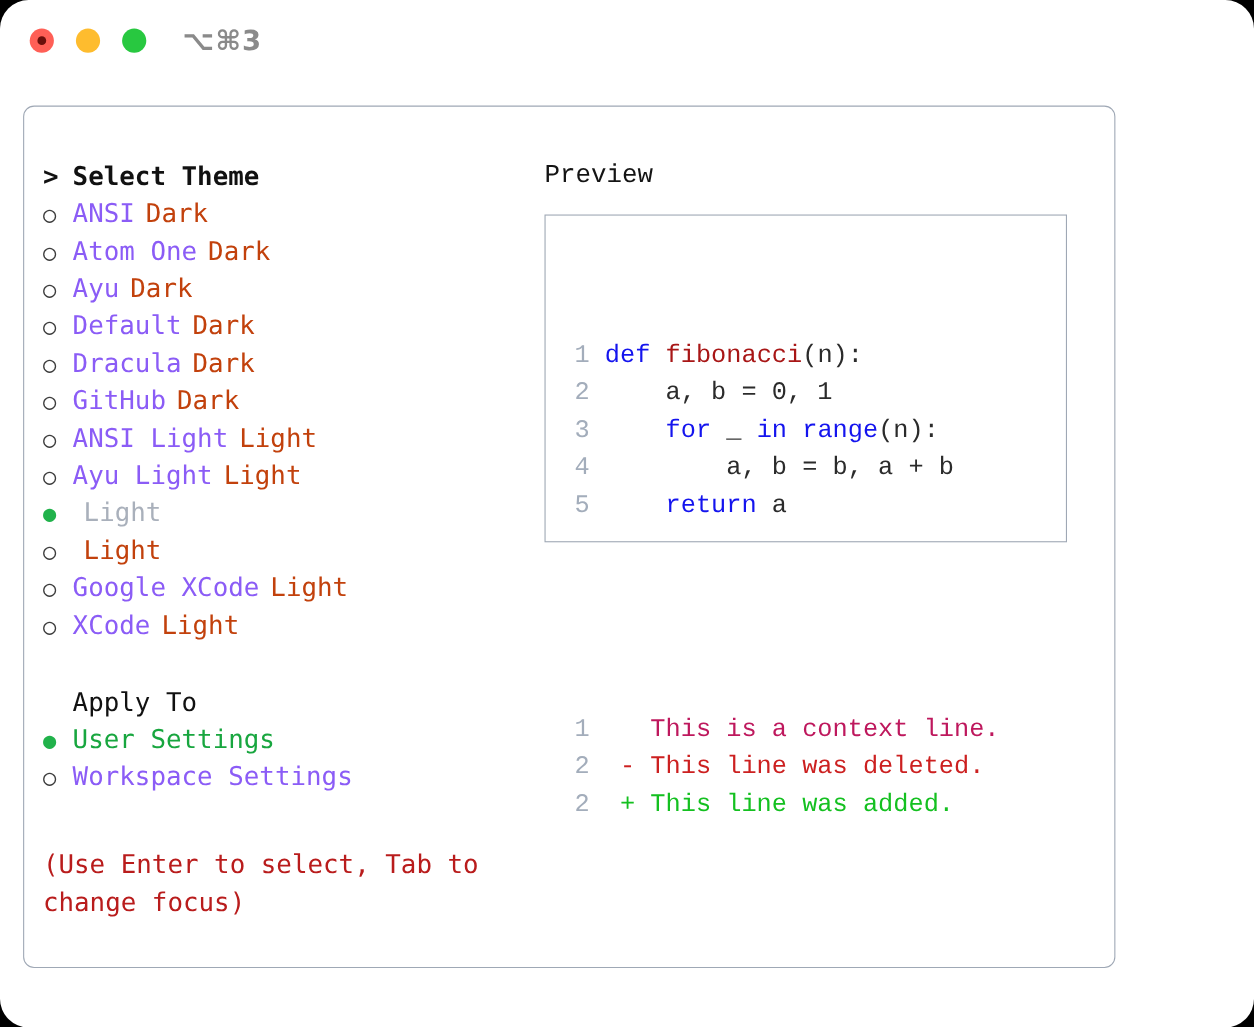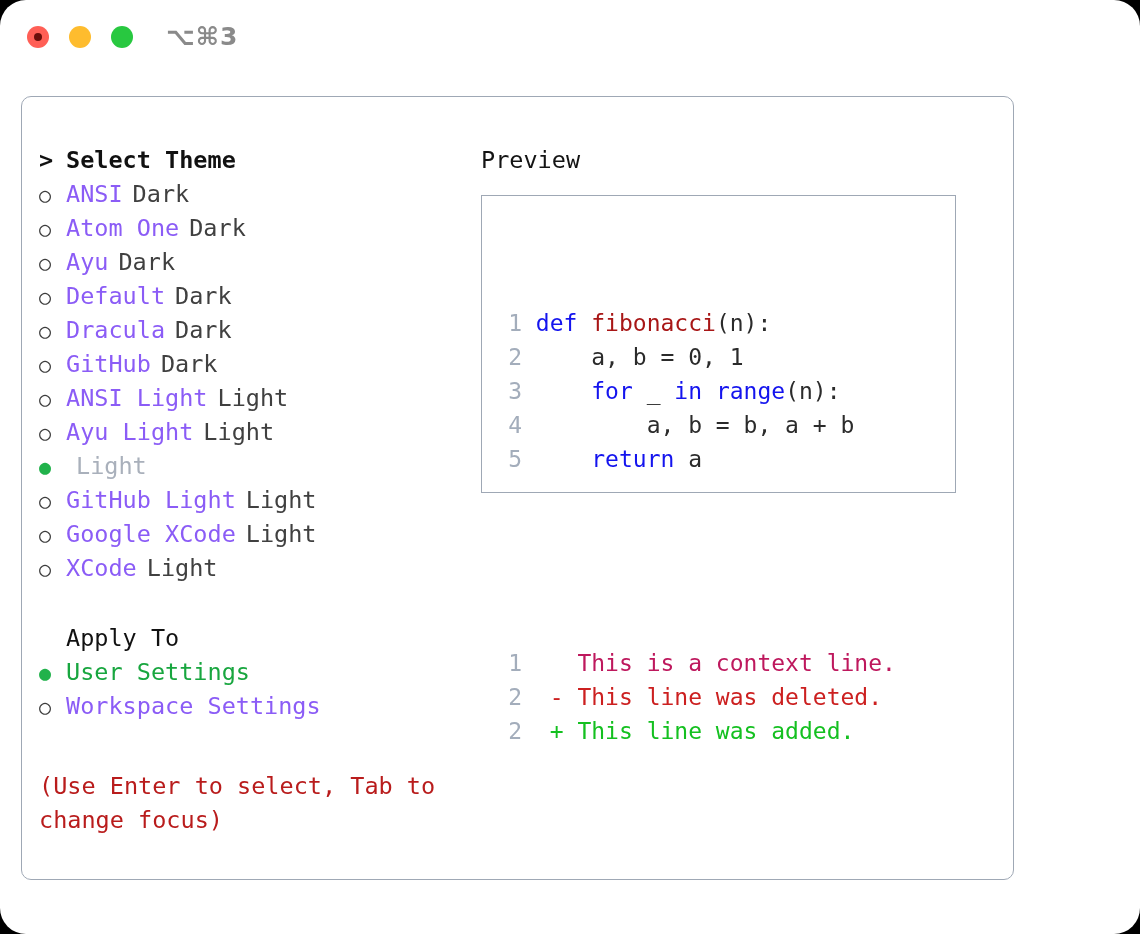"Preview" .right-col { font-family: none -> Liberation Mono, monospace; left: 459px -> 473px }
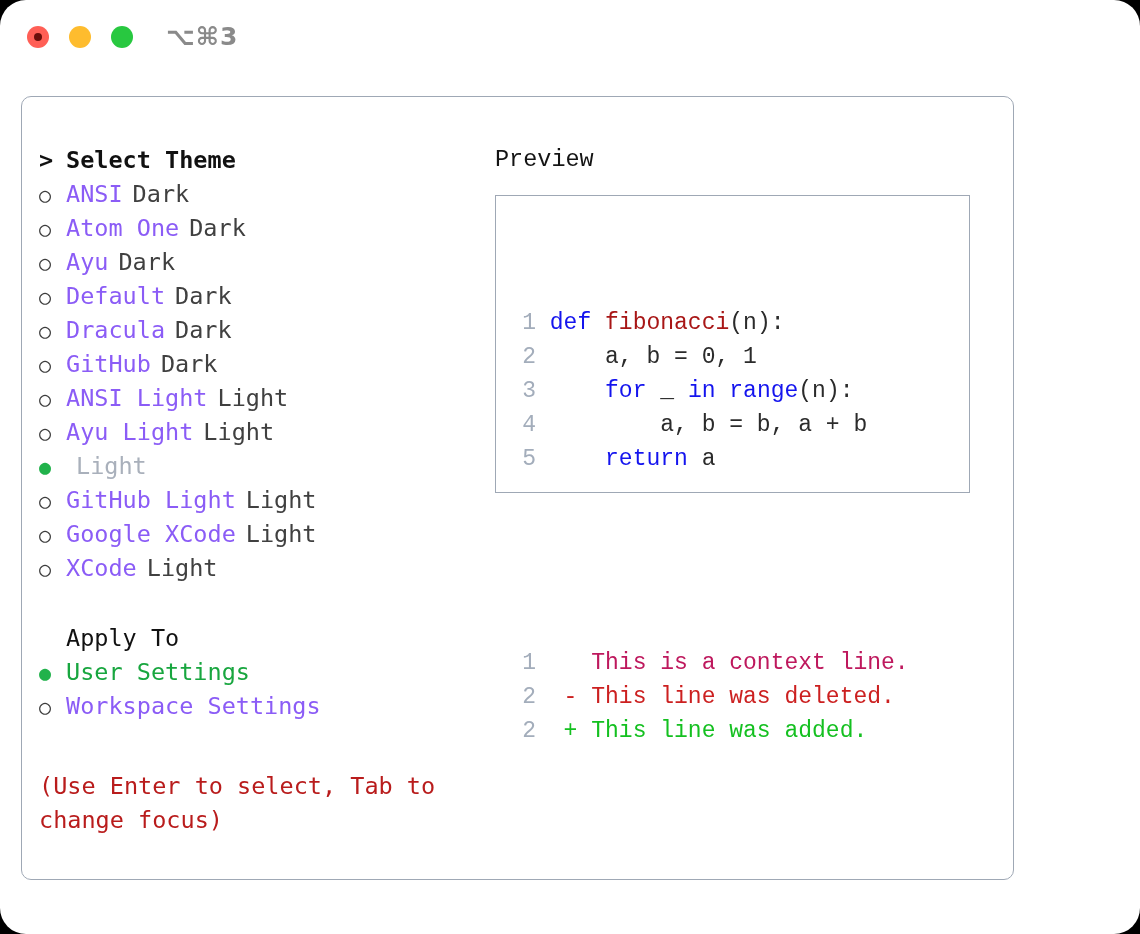"Dark" .tag { color: #404040 -> #c2410c }
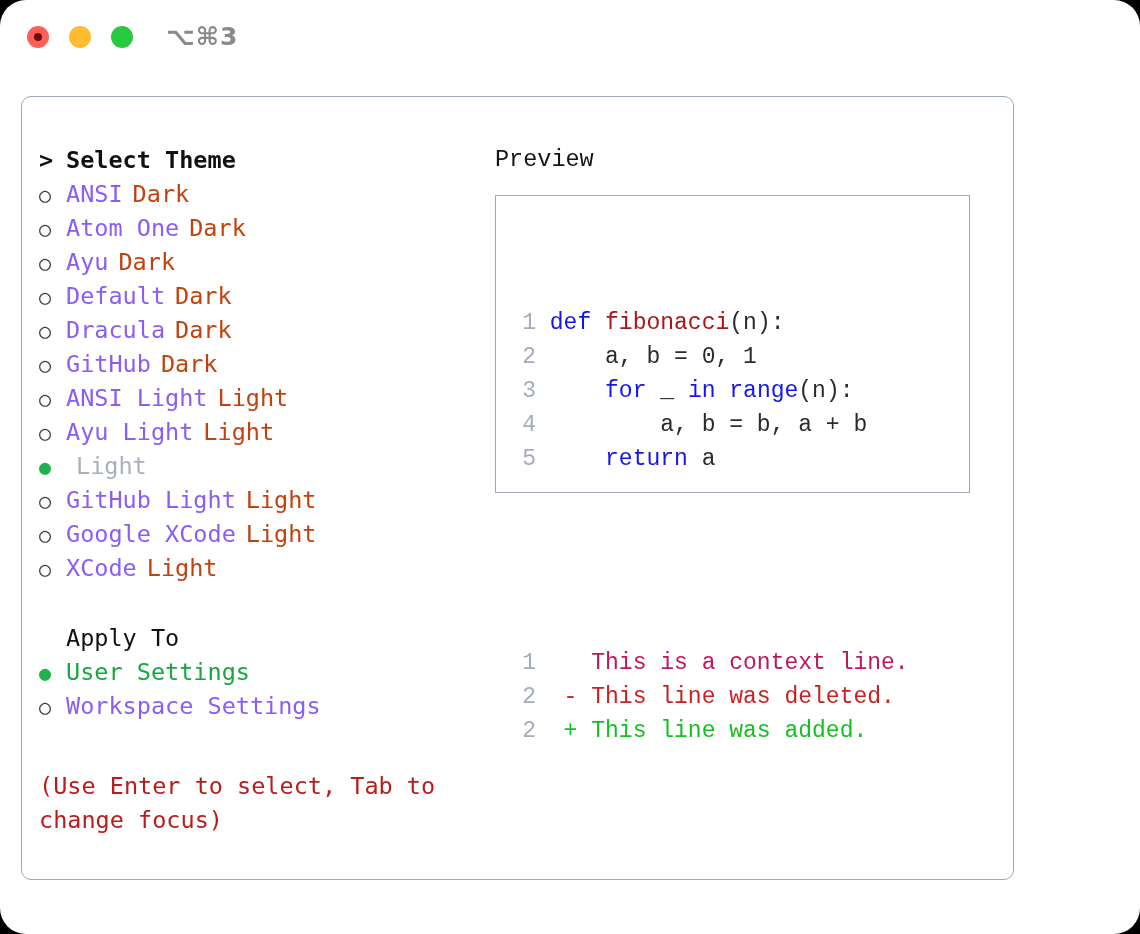"GitHub Light" span.label { html: <span>GitHub Light</span> -> none }
